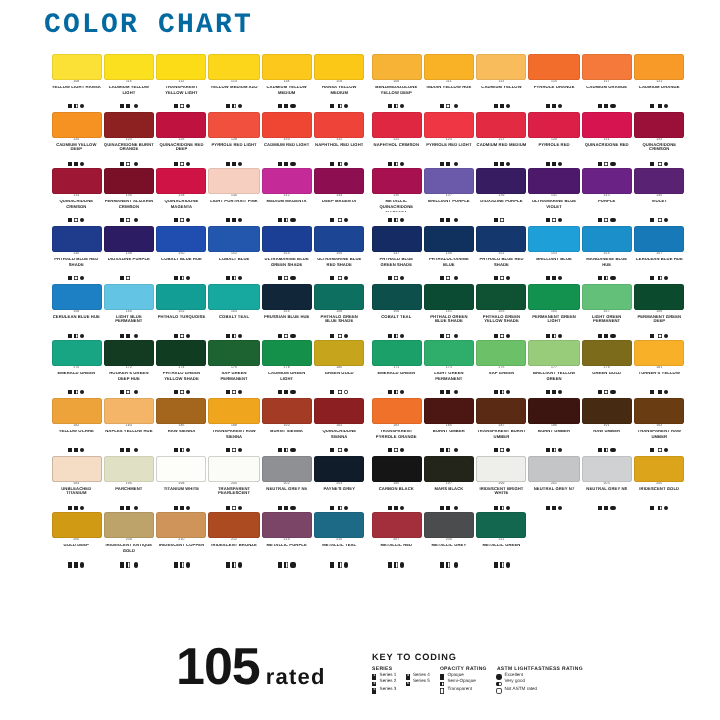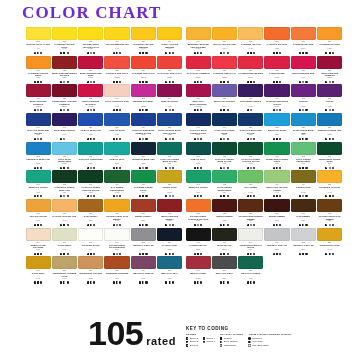"COLOR CHART" .title { color: #6d28d9 -> #0369a1; font-family: Liberation Serif, serif -> Liberation Mono, monospace; font-size: 17px -> 14px }
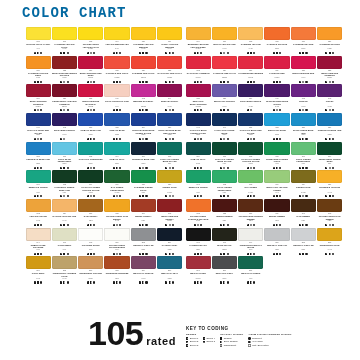"105" .bignum .n { font-size: 34px -> 26px }
